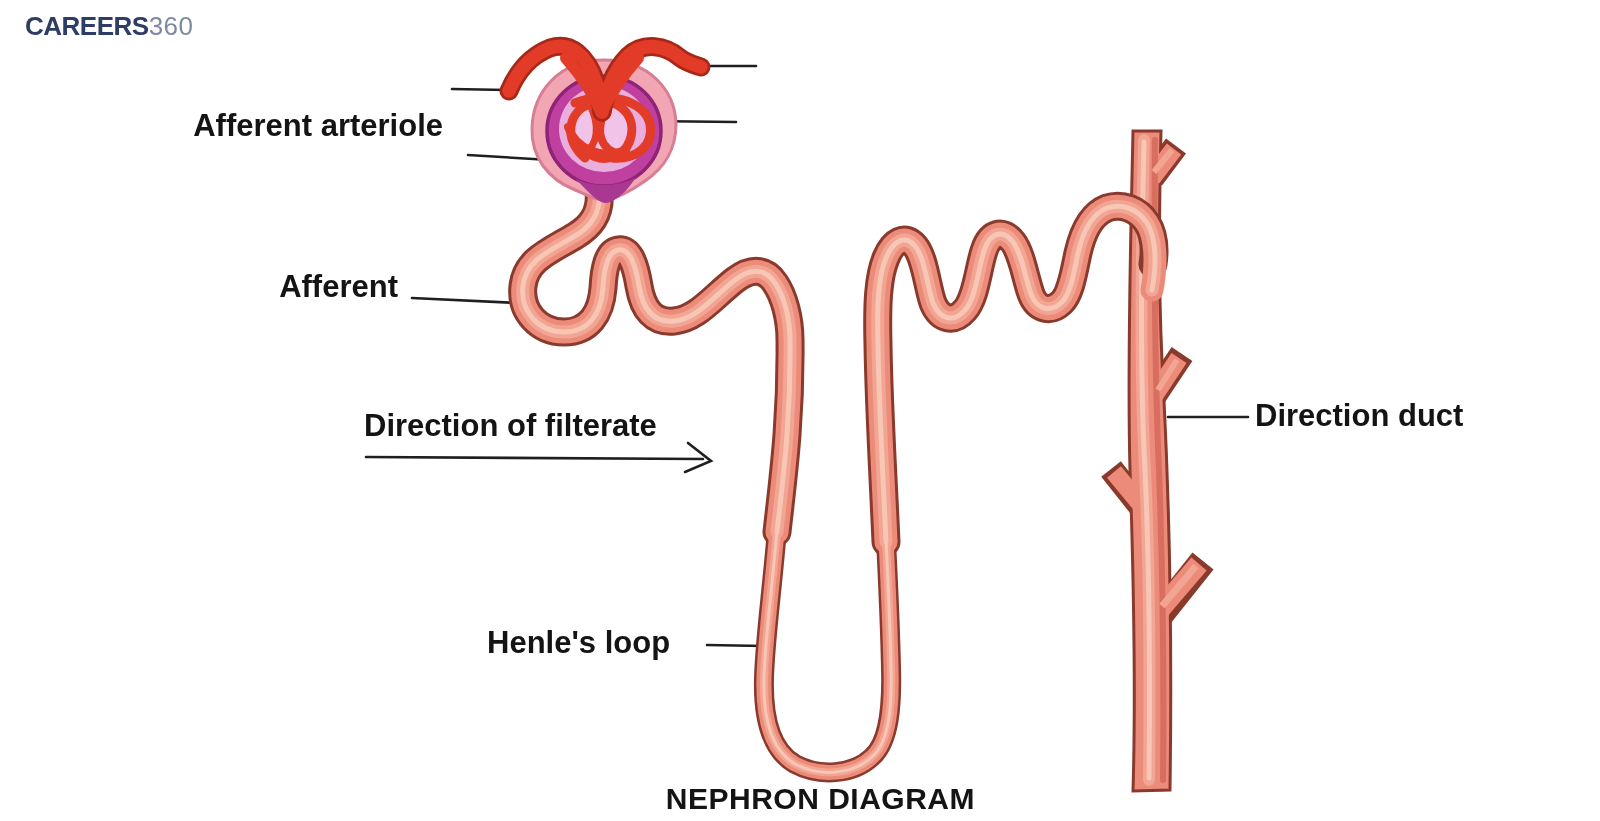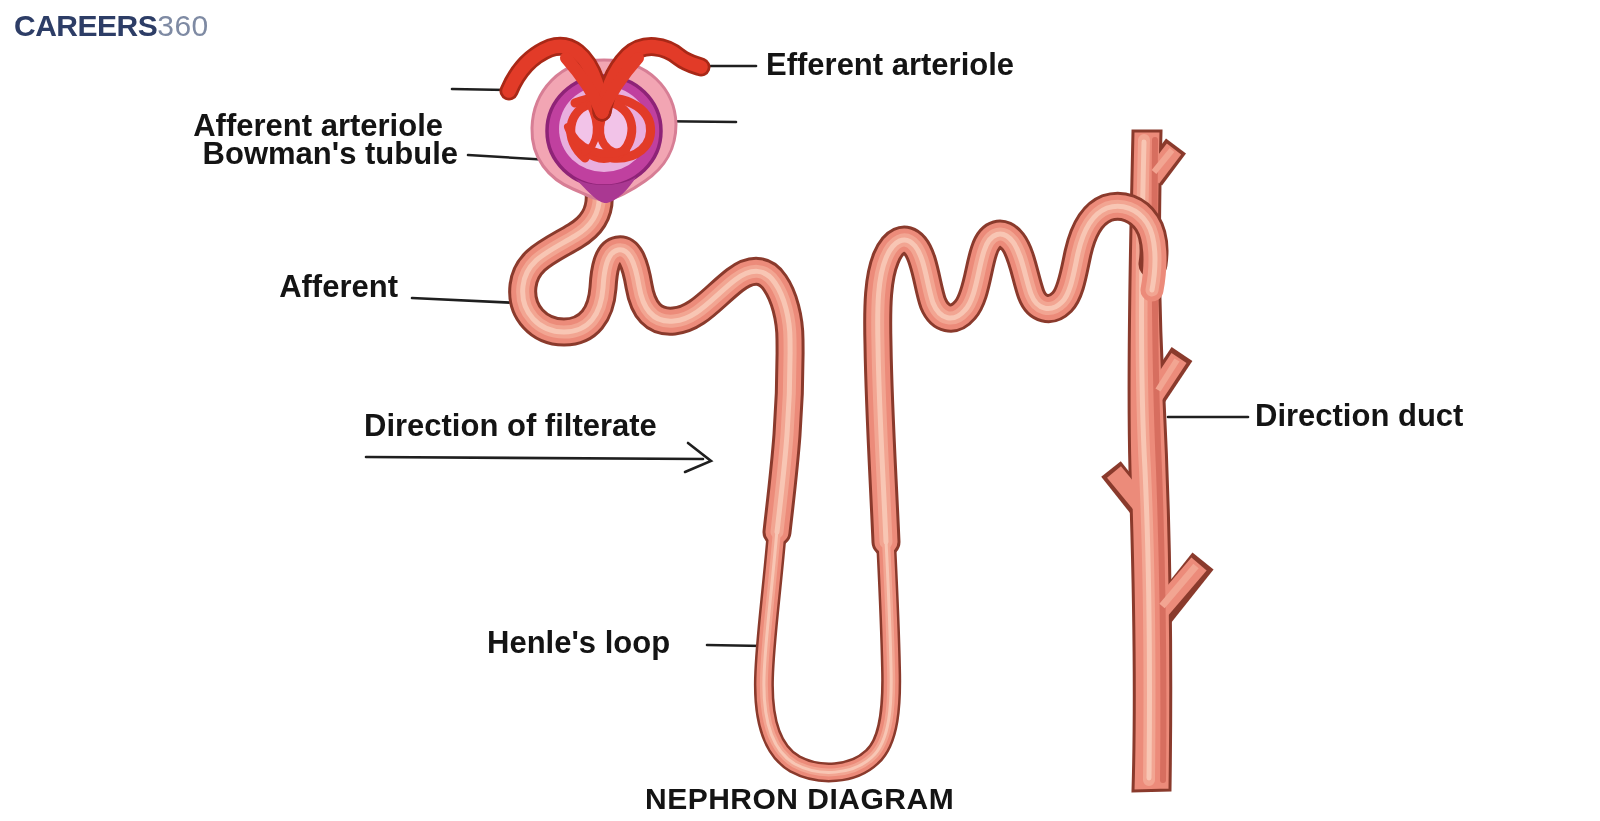"CAREERS360" .logo { font-size: 30px -> 26px; left: 14px -> 25px }
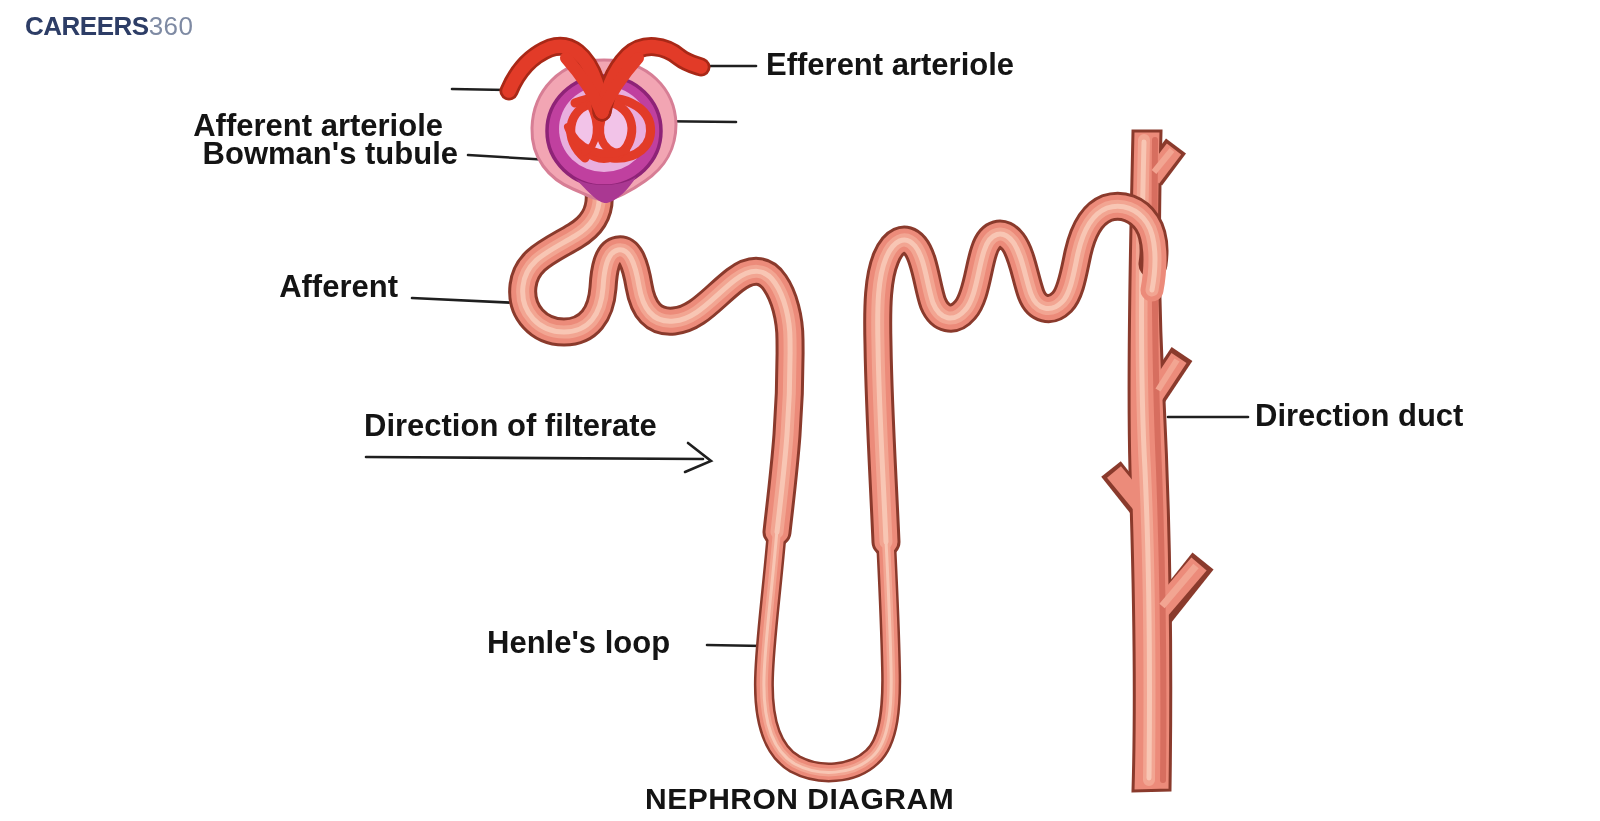"Efferent arteriole" div.label { html: <div>Efferent arteriole</div> -> none }
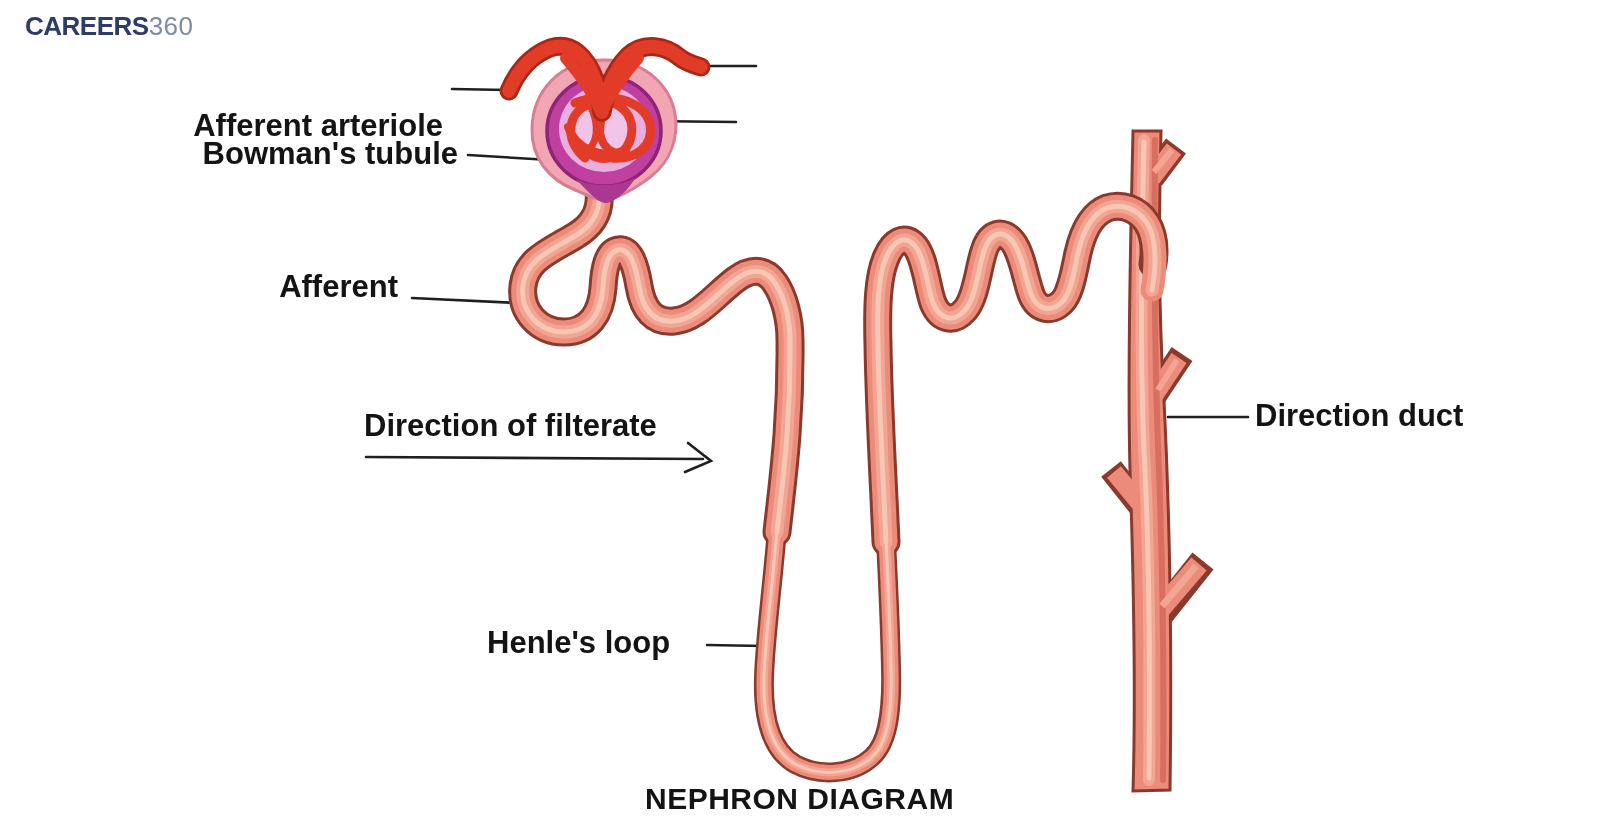"Bowman's tubule" div.label { html: <div>Bowman's tubule</div> -> none }
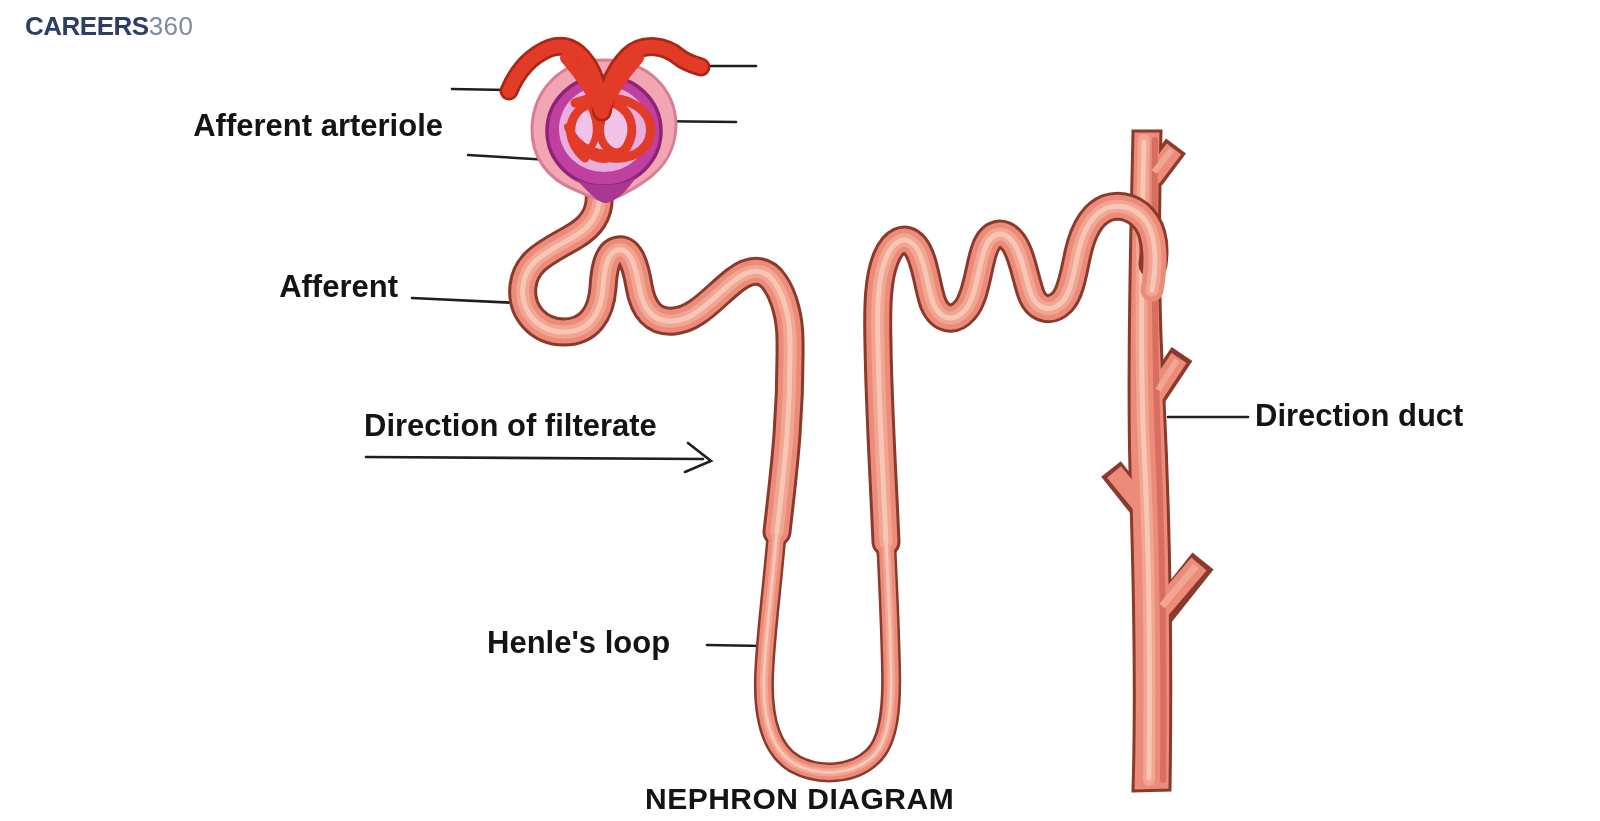"NEPHRON DIAGRAM" .c { text-align: left -> right }
